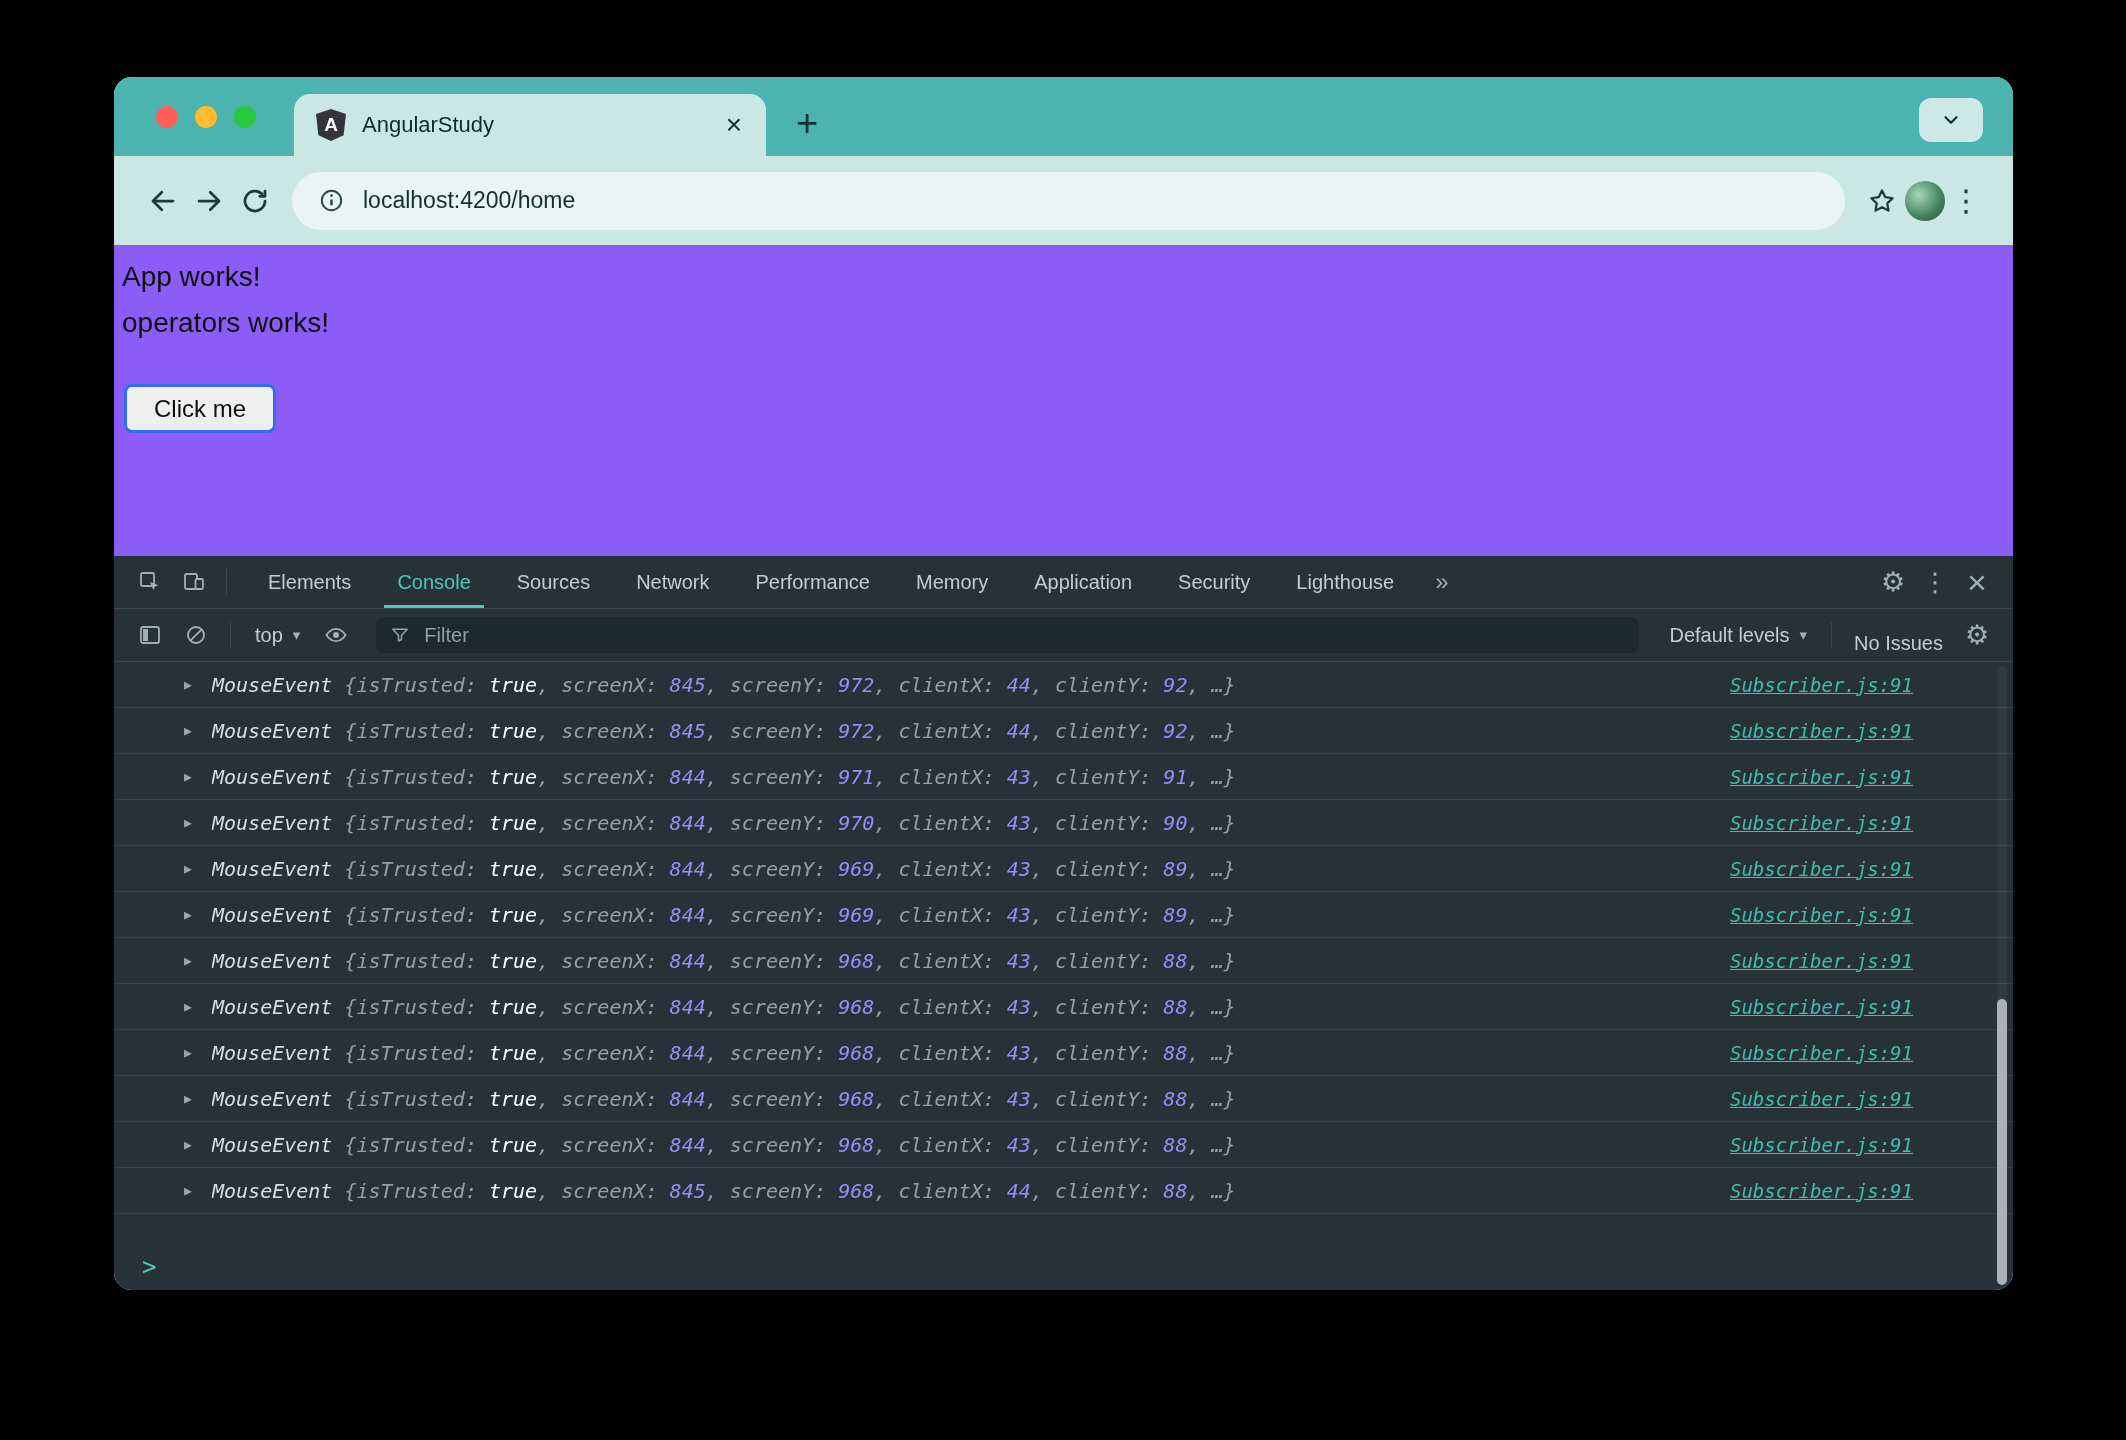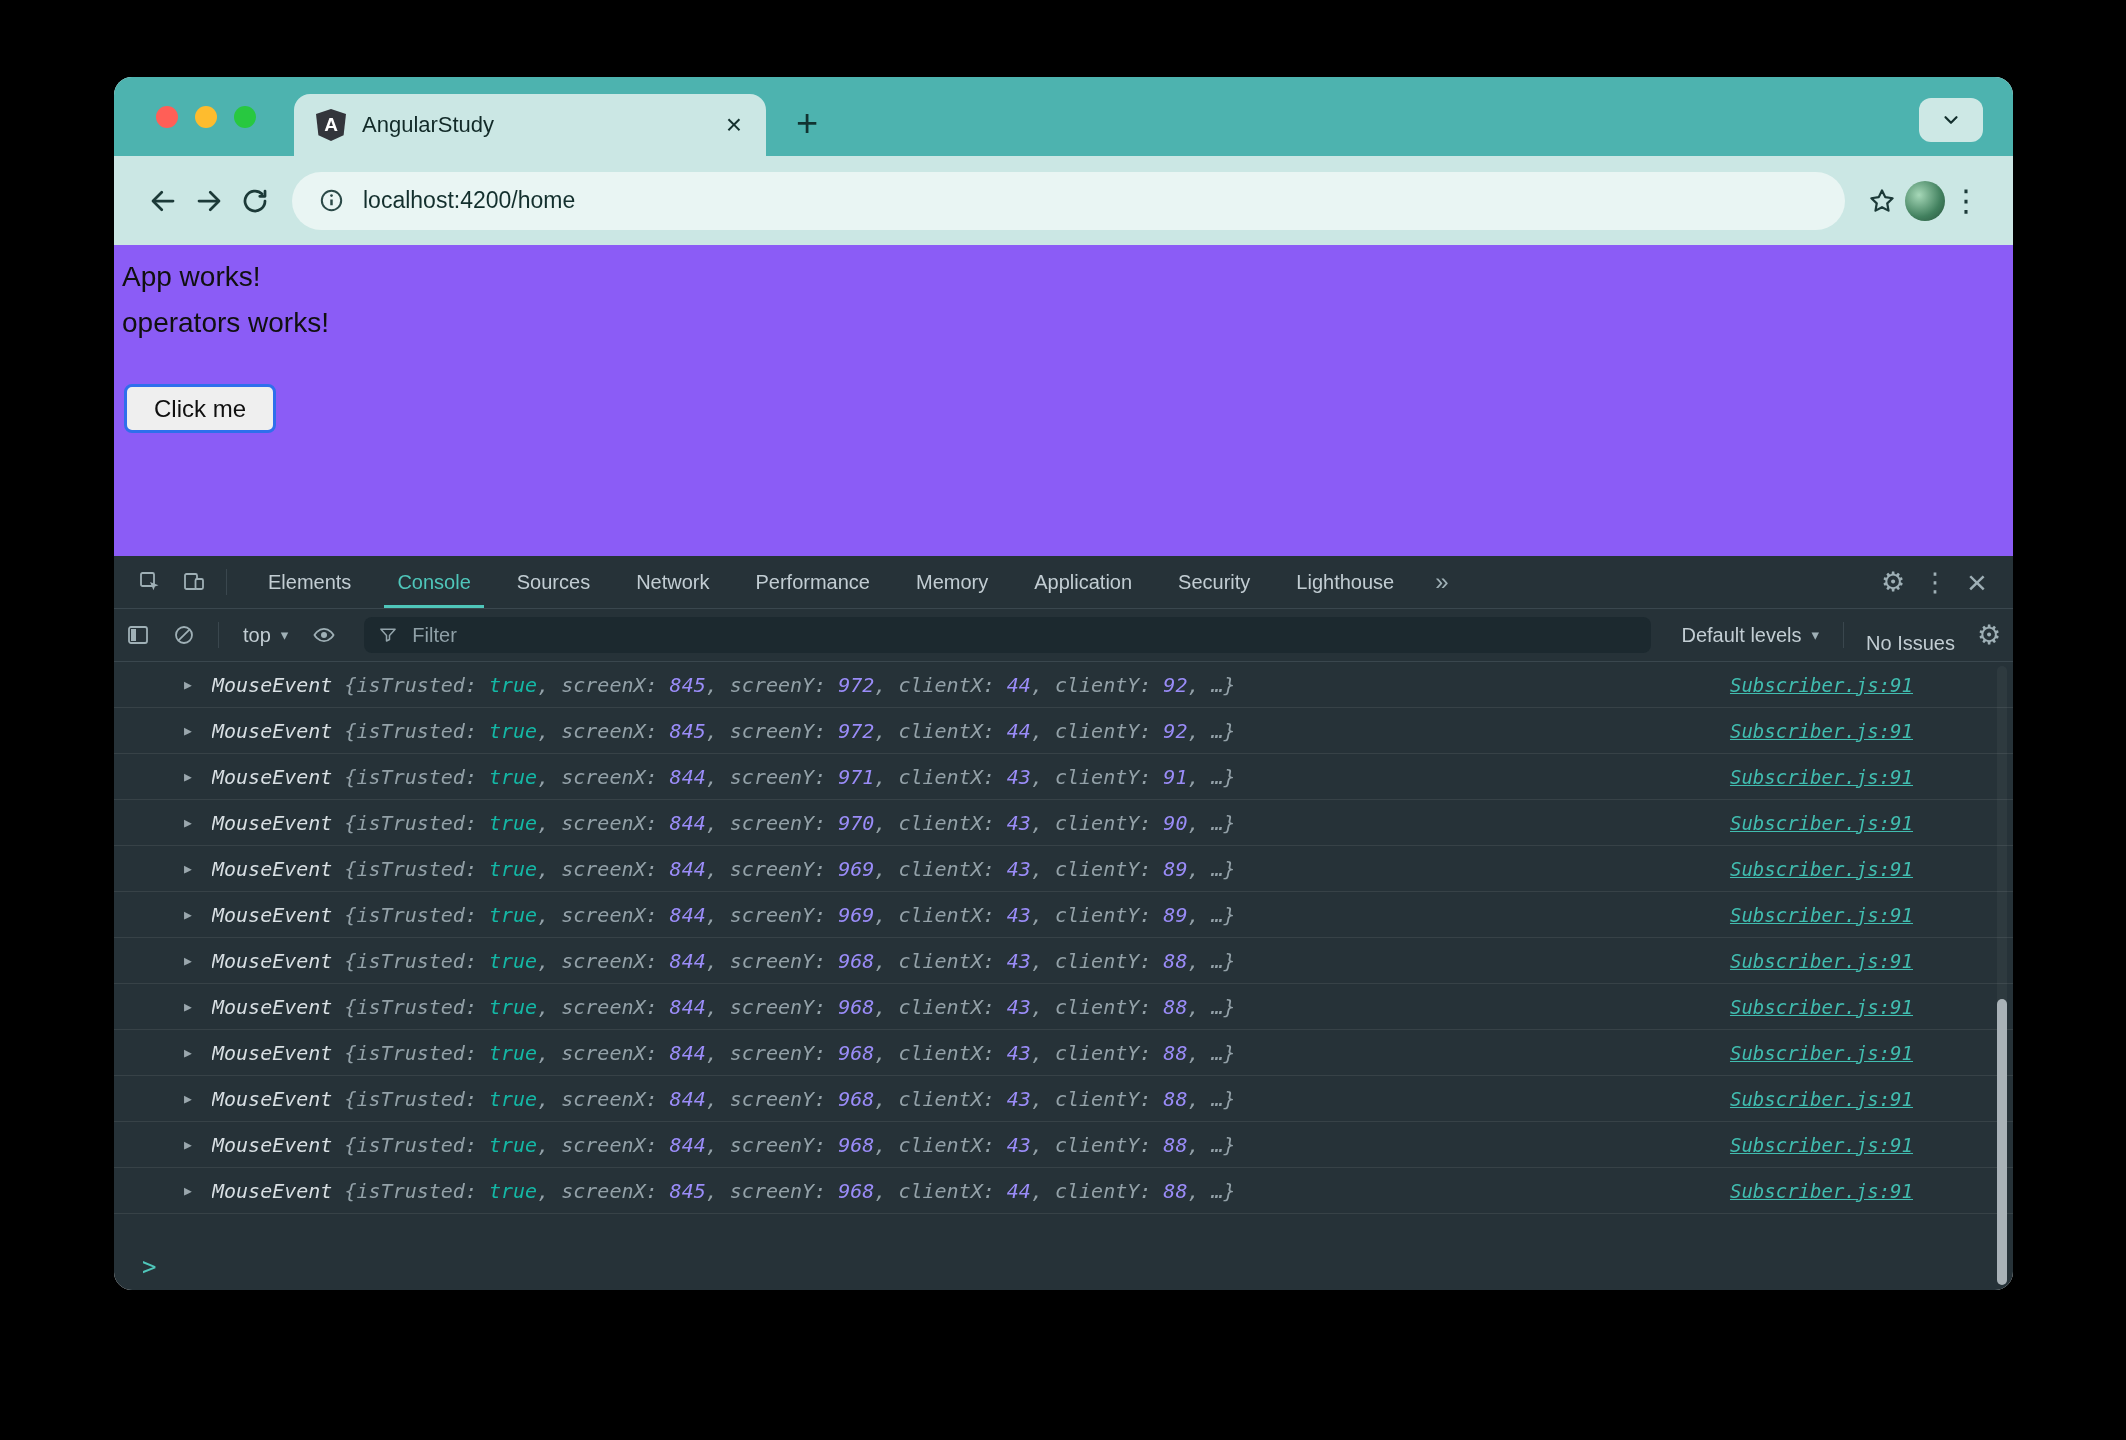"top" .dt-row2 { padding: 0 4px -> 0 16px }
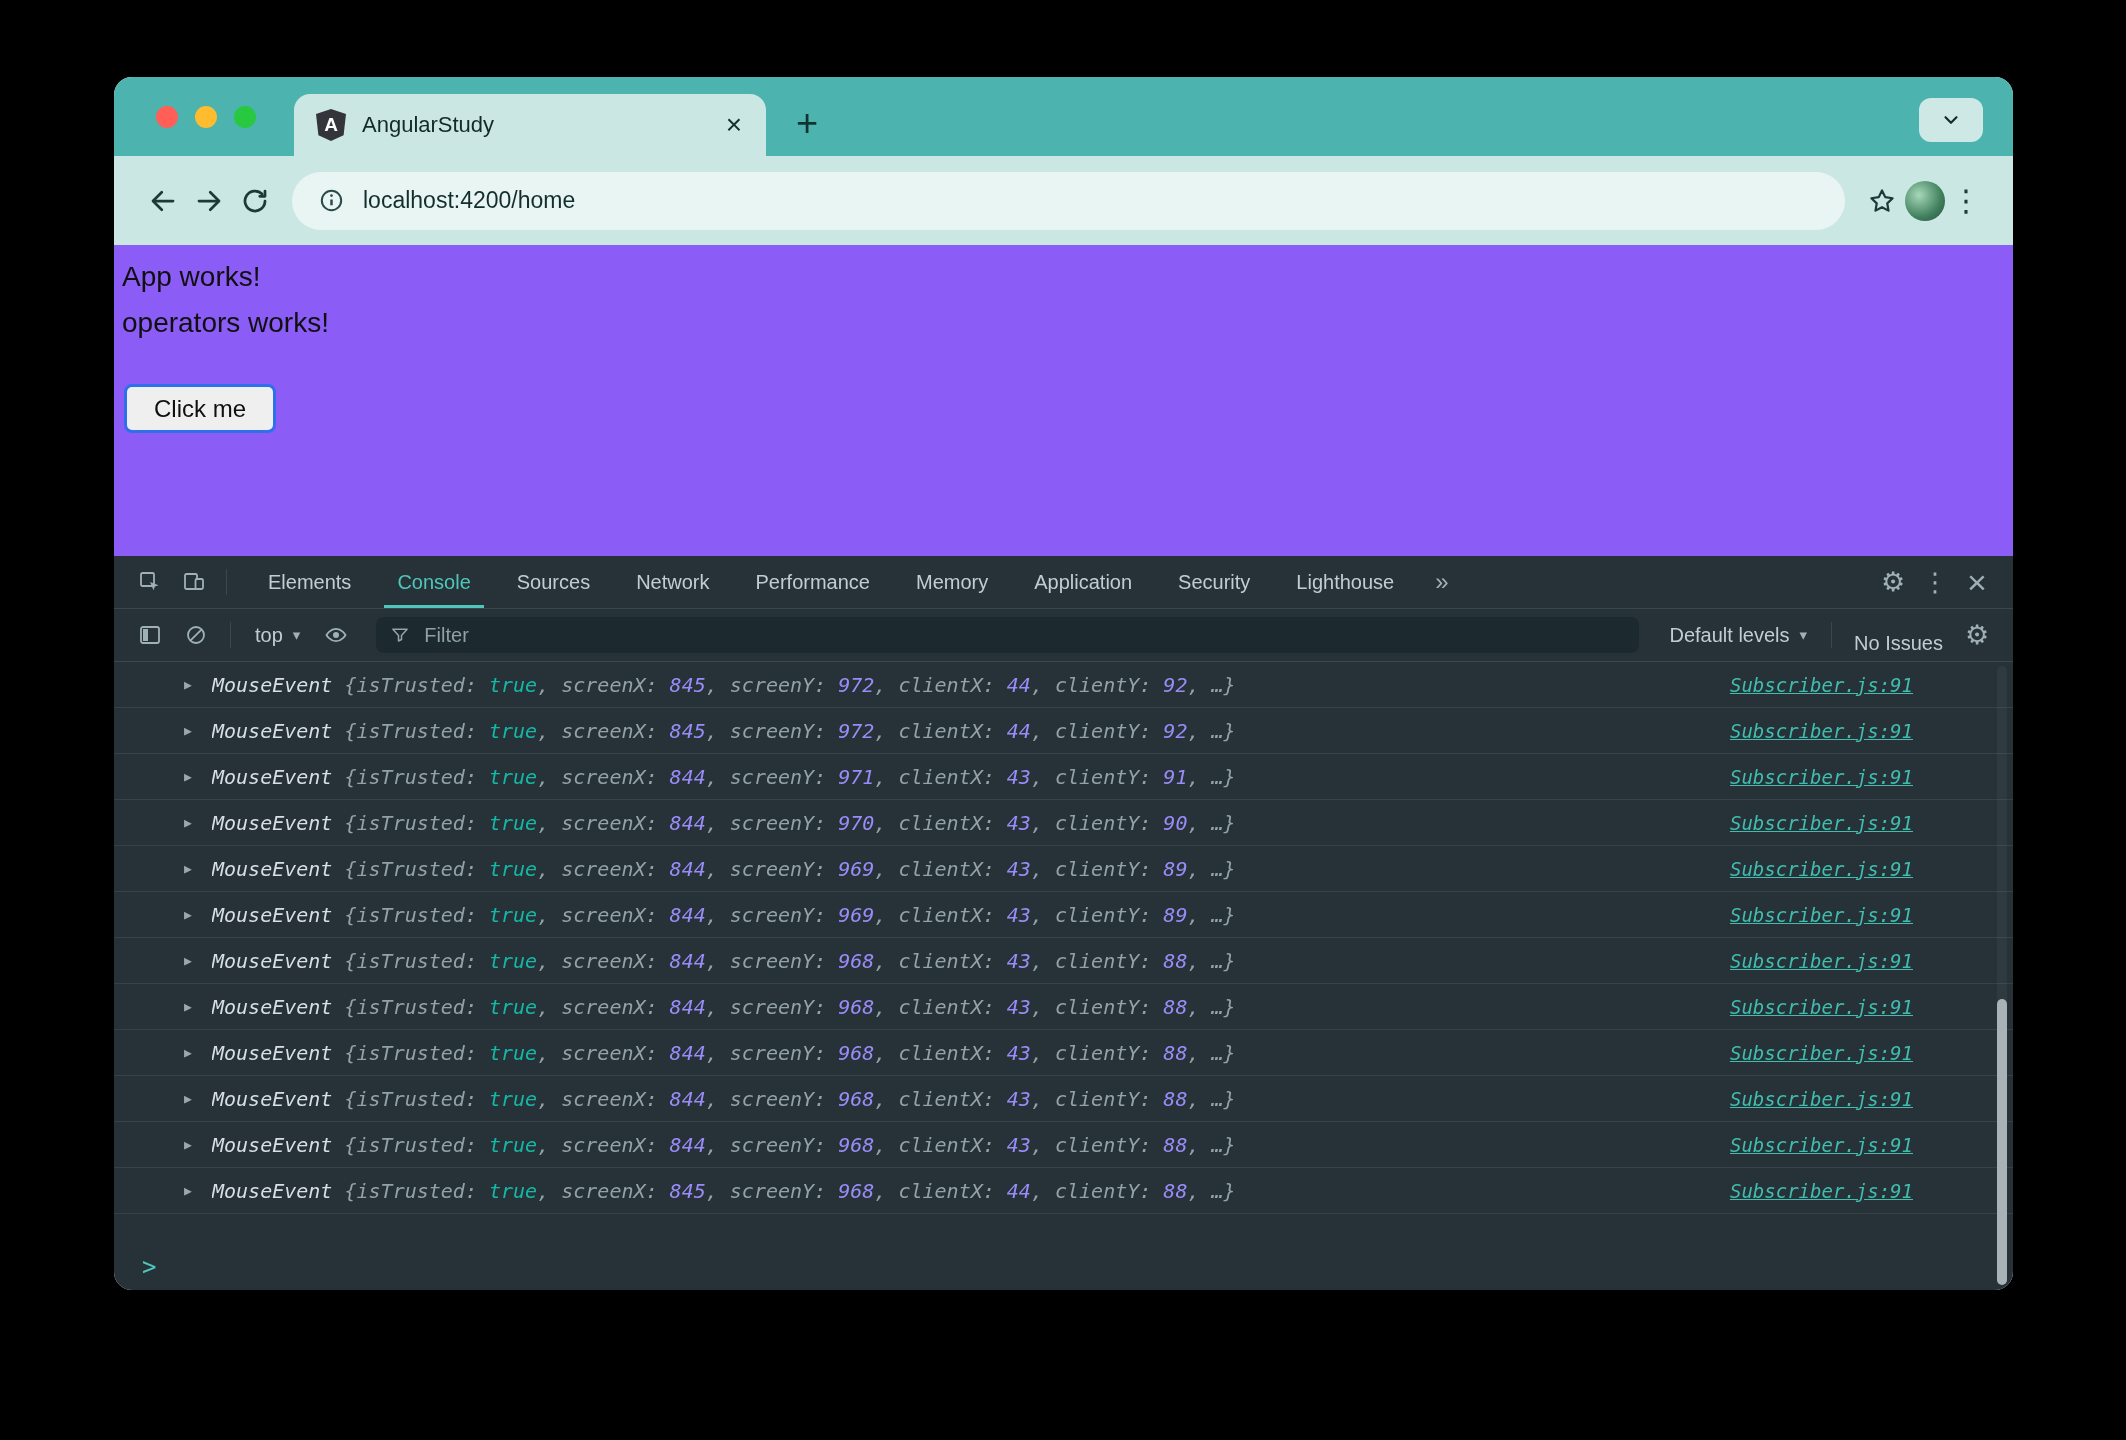"true" .bool { color: #14b8a6 -> #ffffff }
